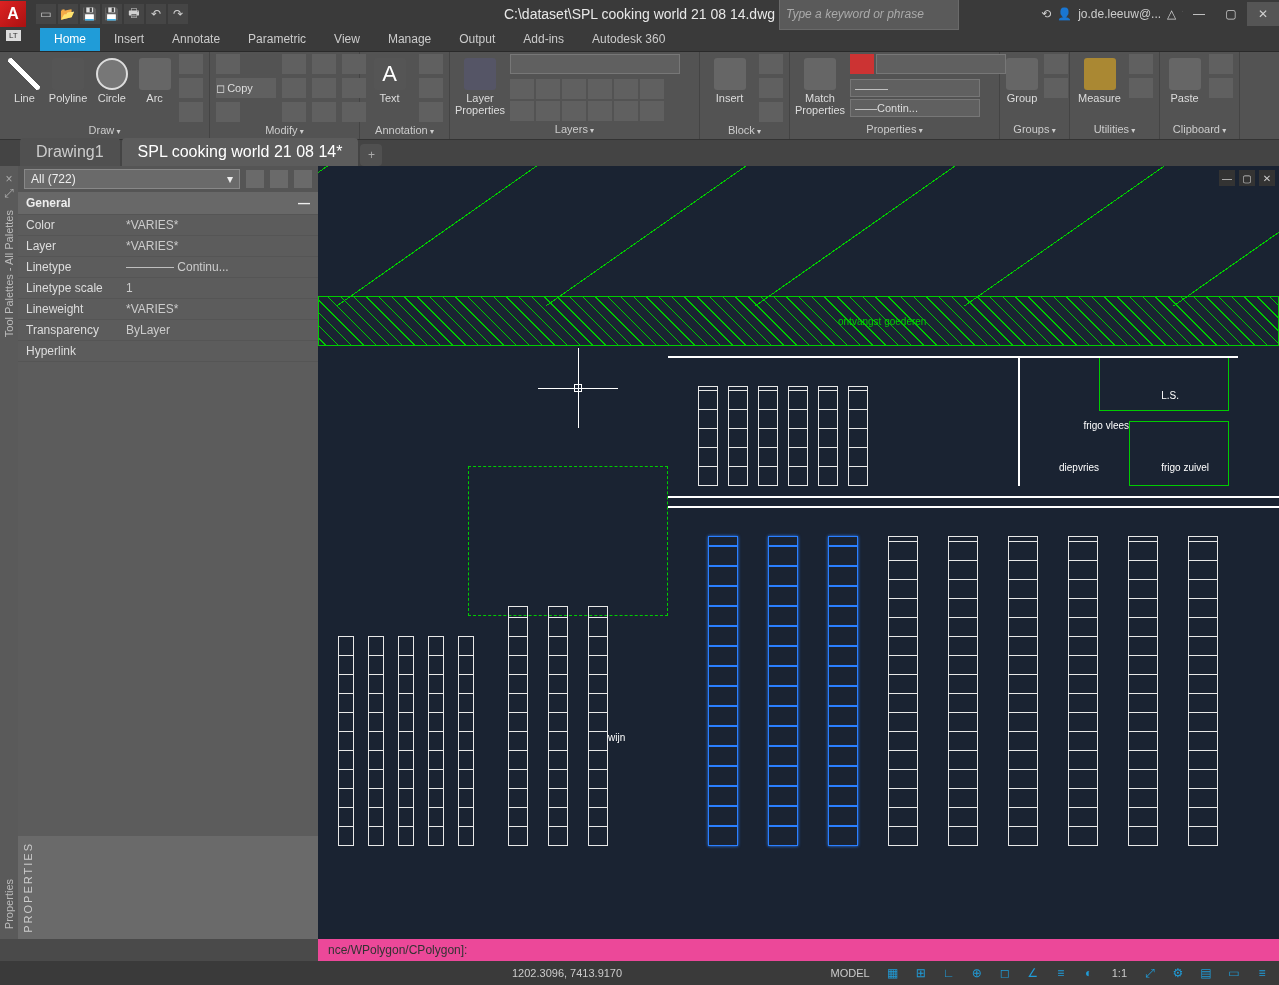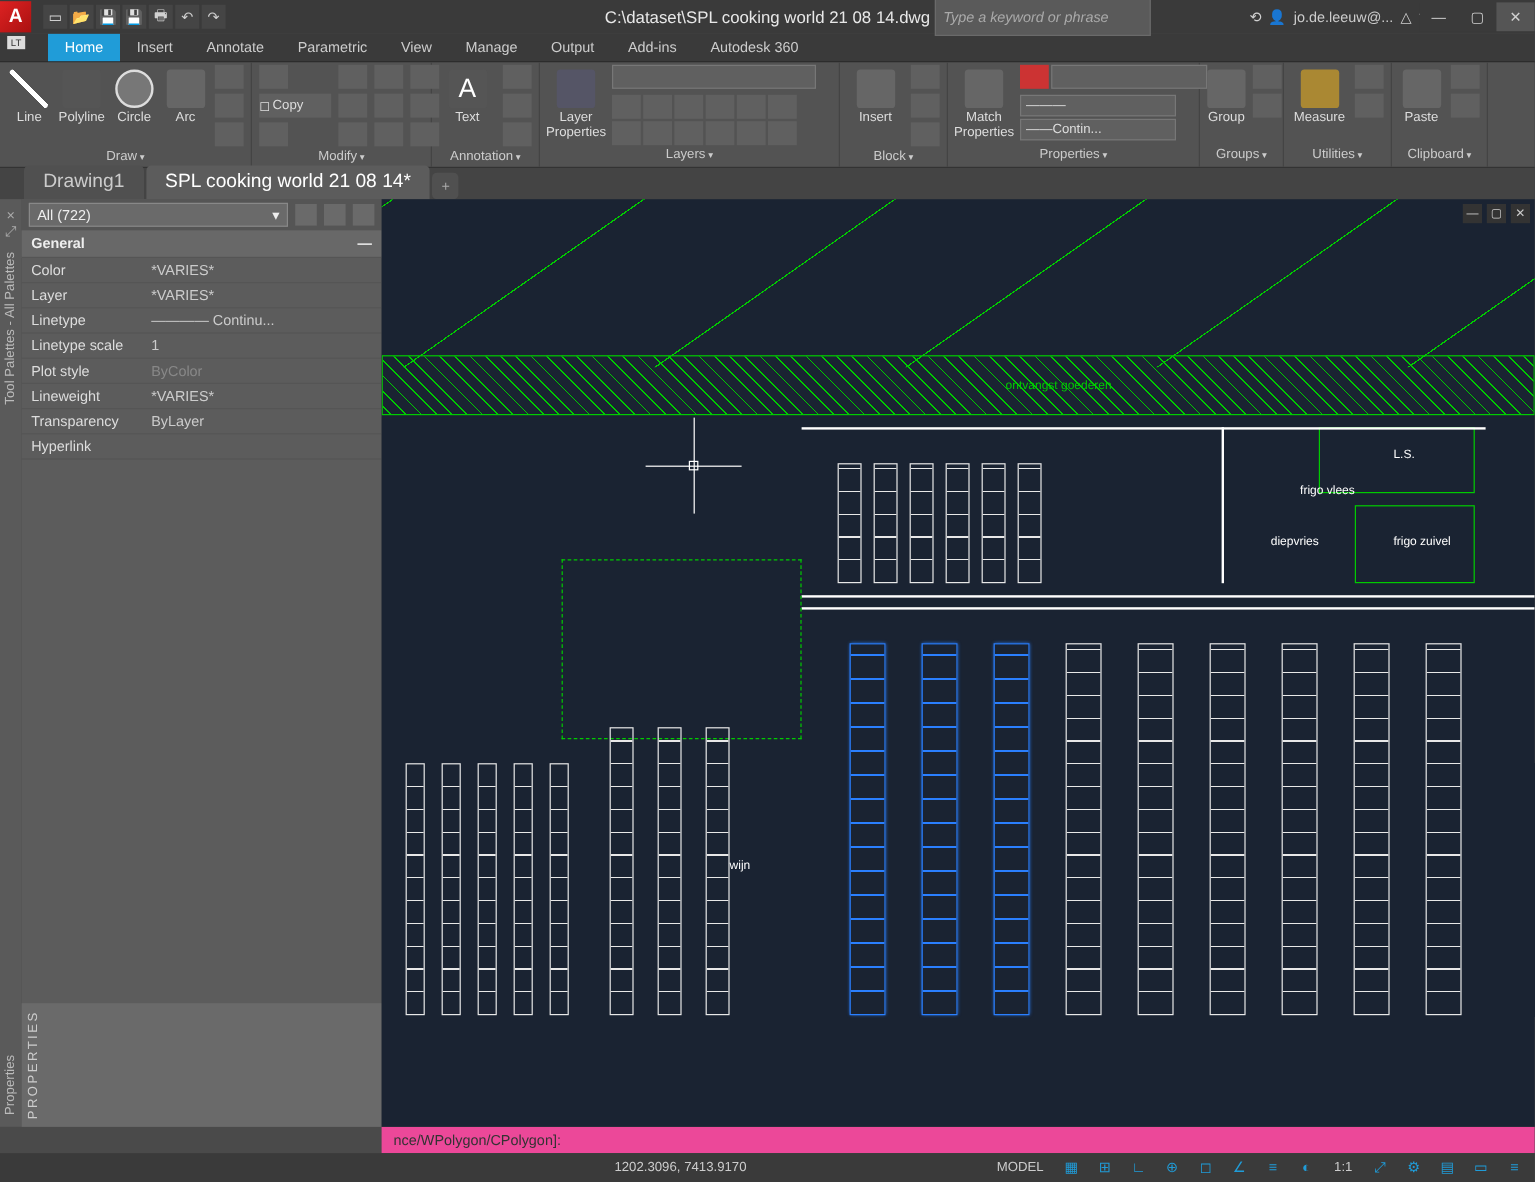"Plot style" div.prop-row { html: <div> <div>Plot style</div> <div>ByColor</div> </div> -> none }
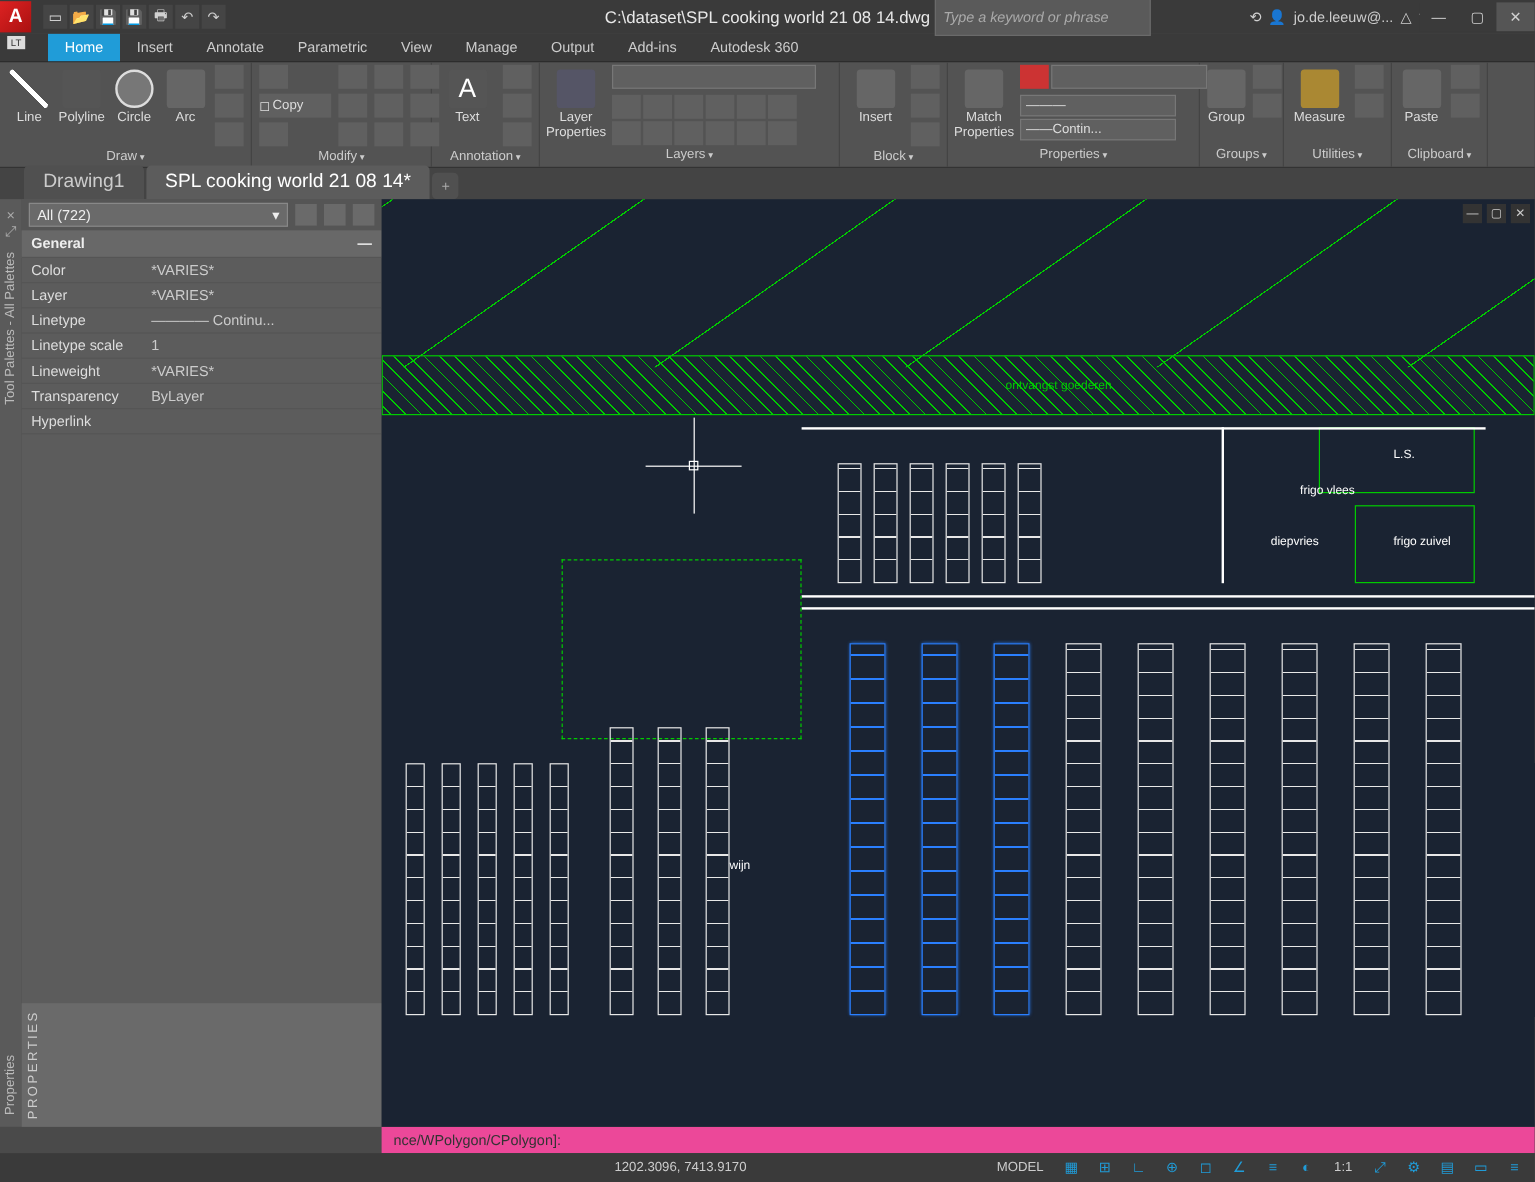"L.S." .white-room-label { margin-top: none -> 16px }
